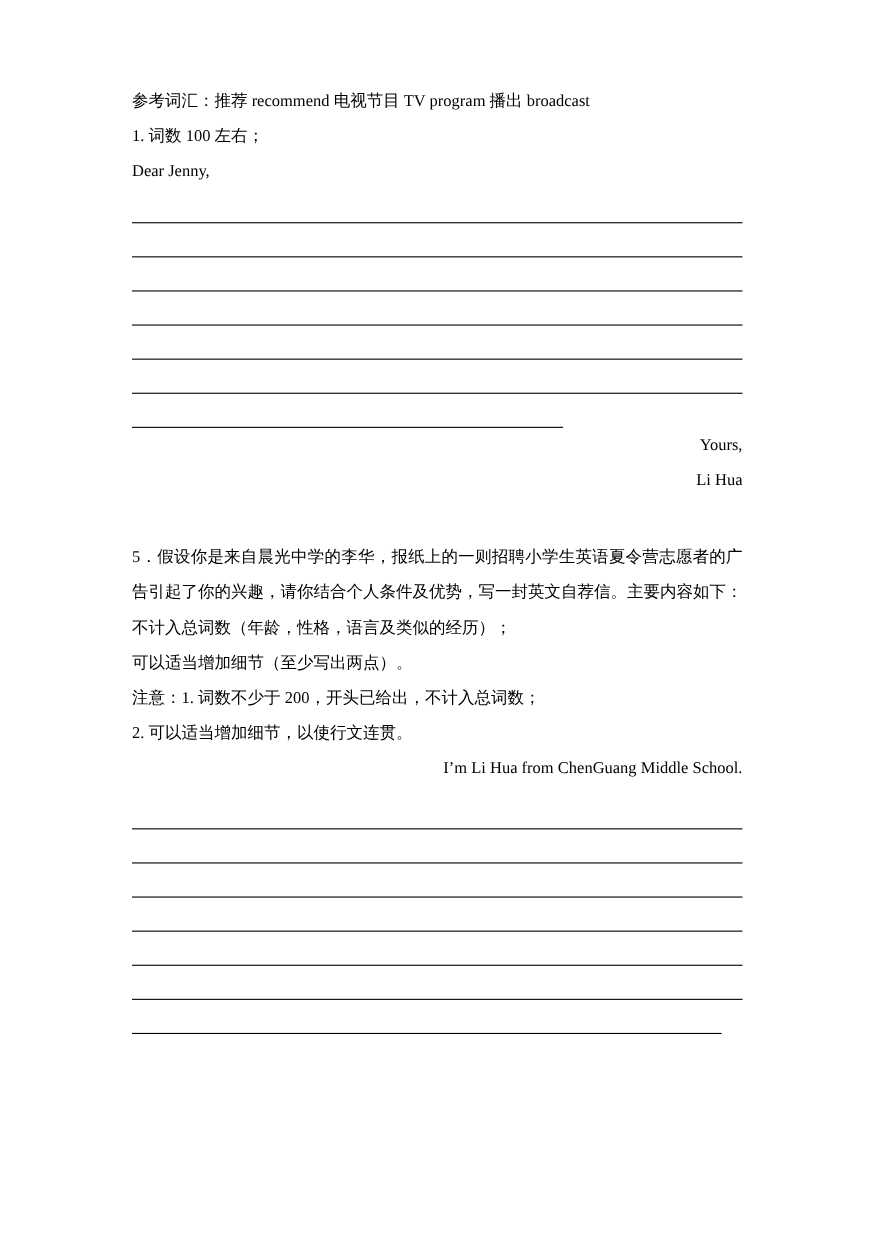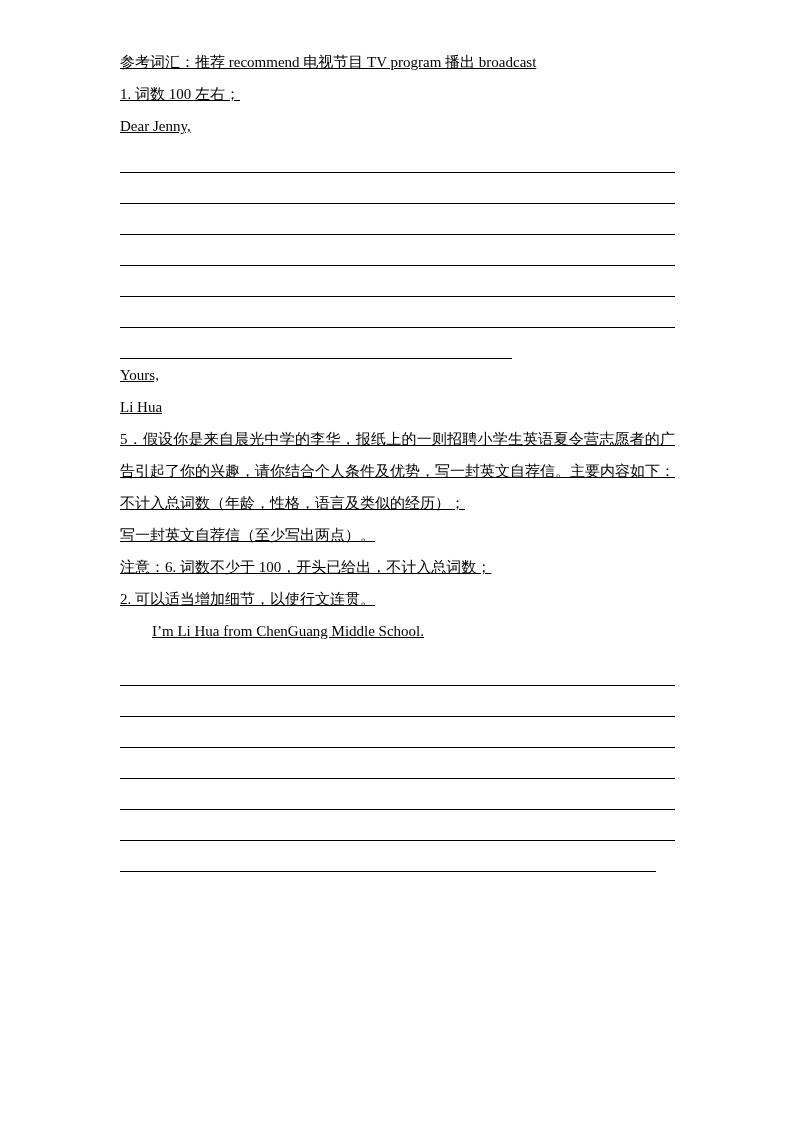"参考词汇：推荐 recommend 电视节目 TV program" .page { padding: 46px 119px 0 120px -> 76px 119px 0 120px; text-decoration: underline -> none }
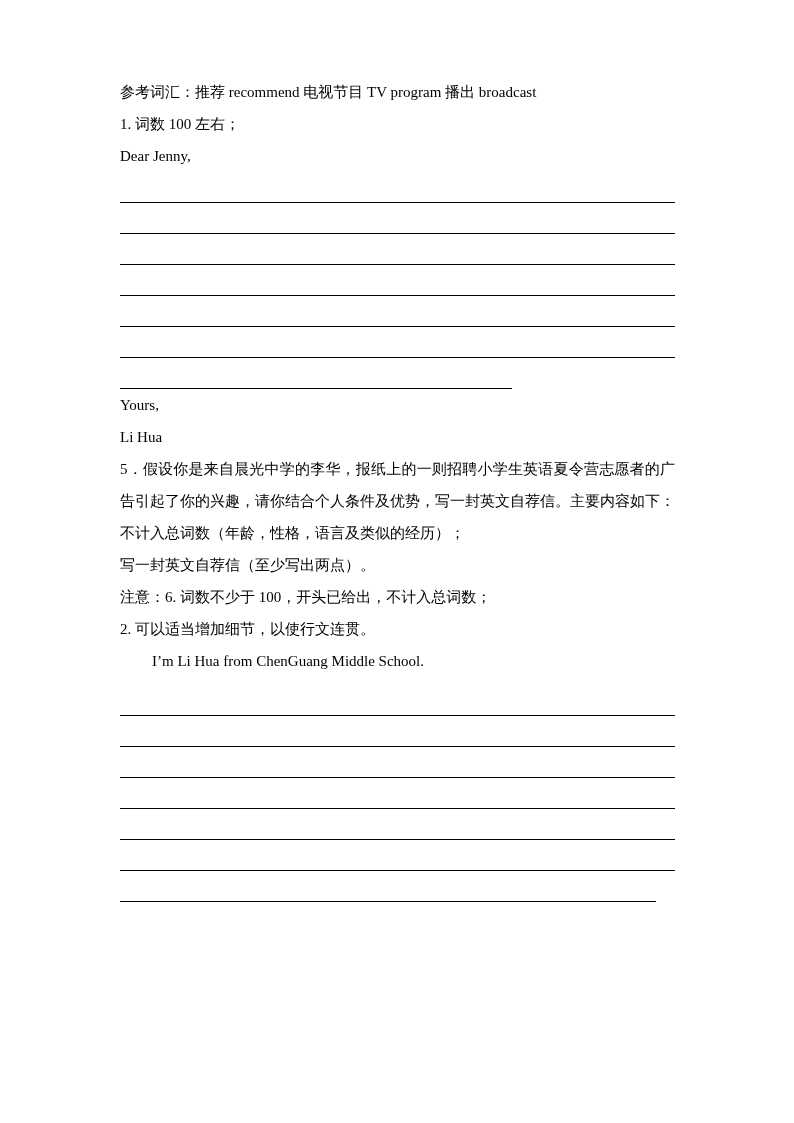"Yours," .right { text-align: left -> right }
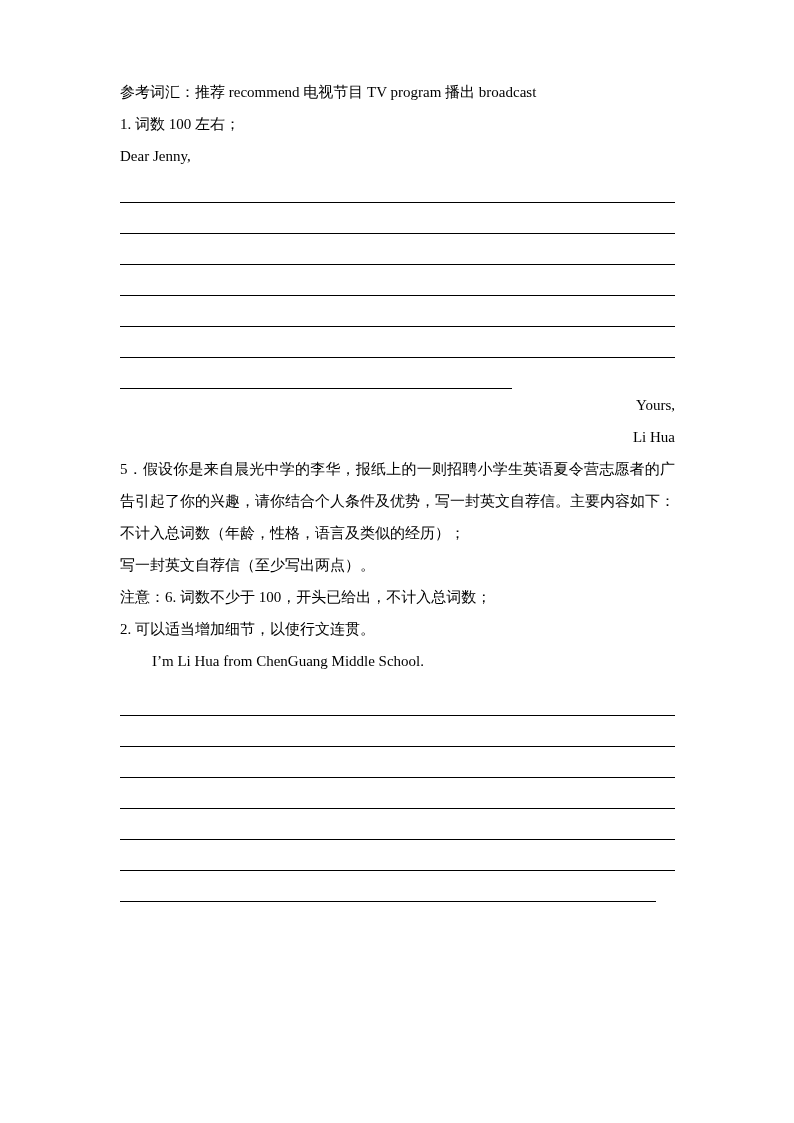"5．假设你是来自晨光中学的李华，报纸上的一则招聘小学生英语夏令营志愿者的广告引起" .justify { margin-top: none -> 38px }
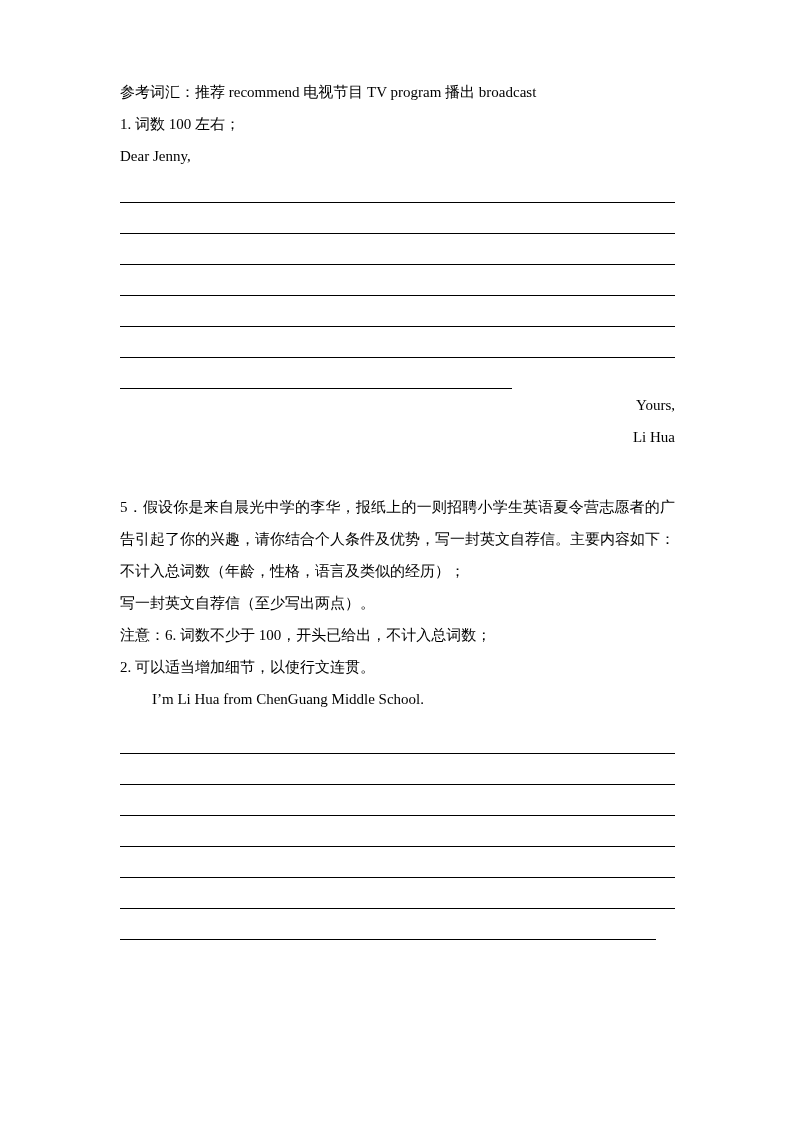"写一封英文自荐信（至少写出两点）。" p { text: 写一封英文自荐信 -> 可以适当增加细节 }
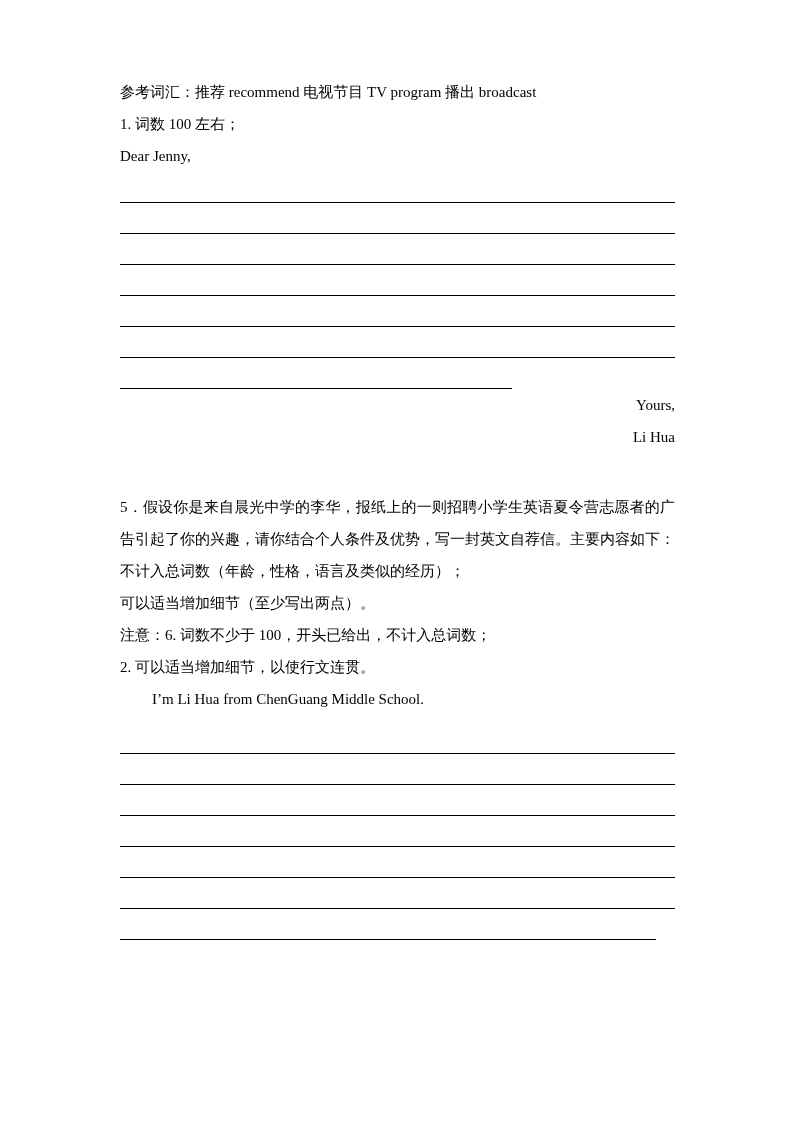"注意：6. 词数不少于 100，开头已给出，不计入总词数；" p { text: 6. 词数不少于 100 -> 1. 词数不少于 200 }
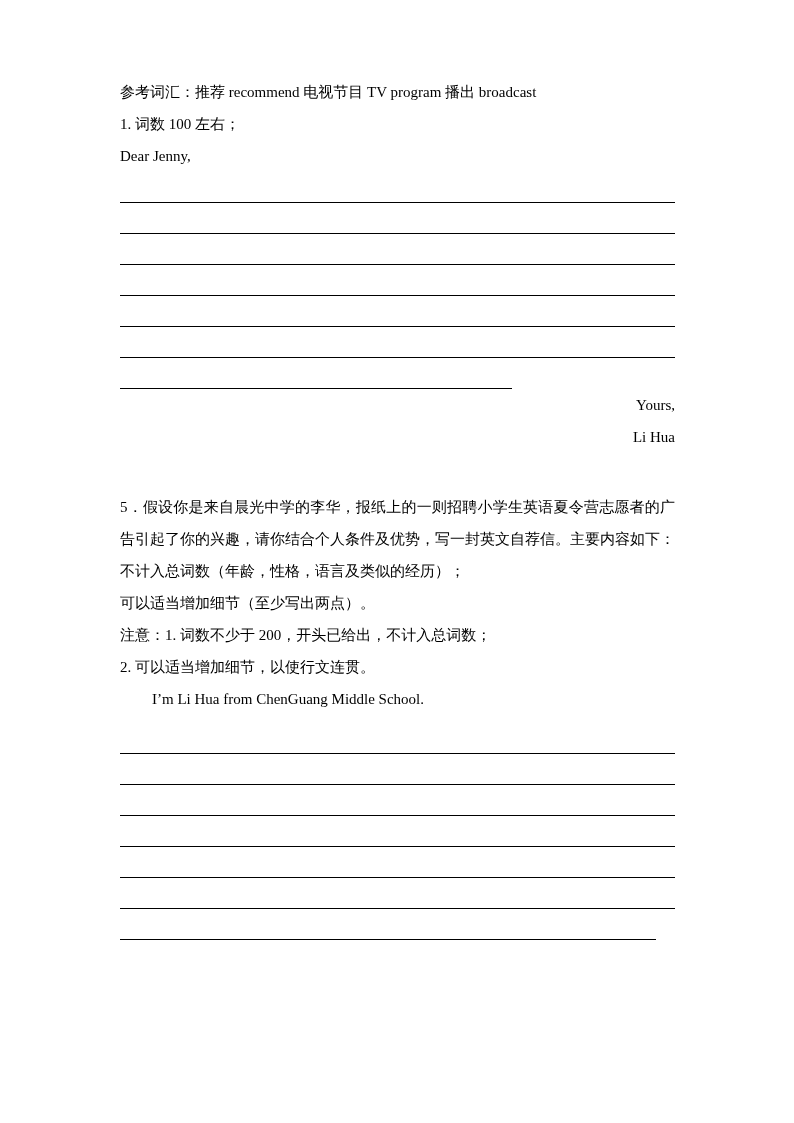"I’m Li Hua from ChenGuang" .indent { text-align: none -> right }
